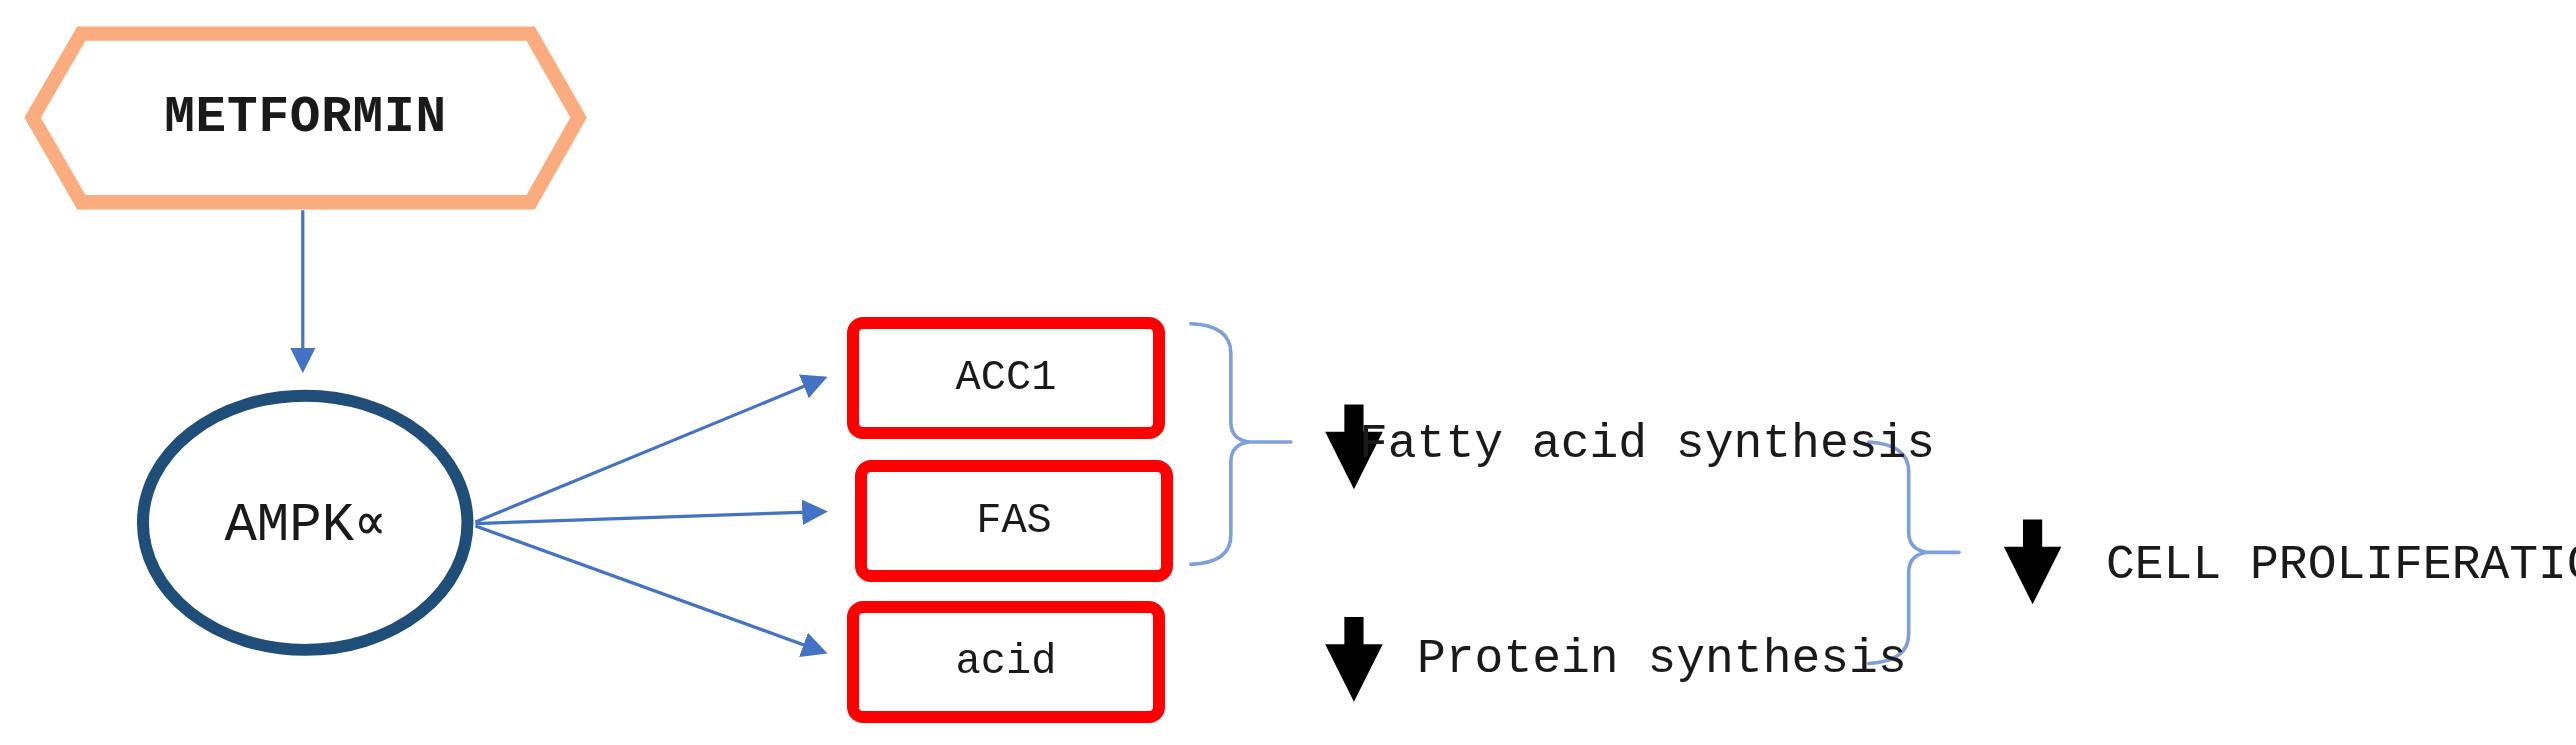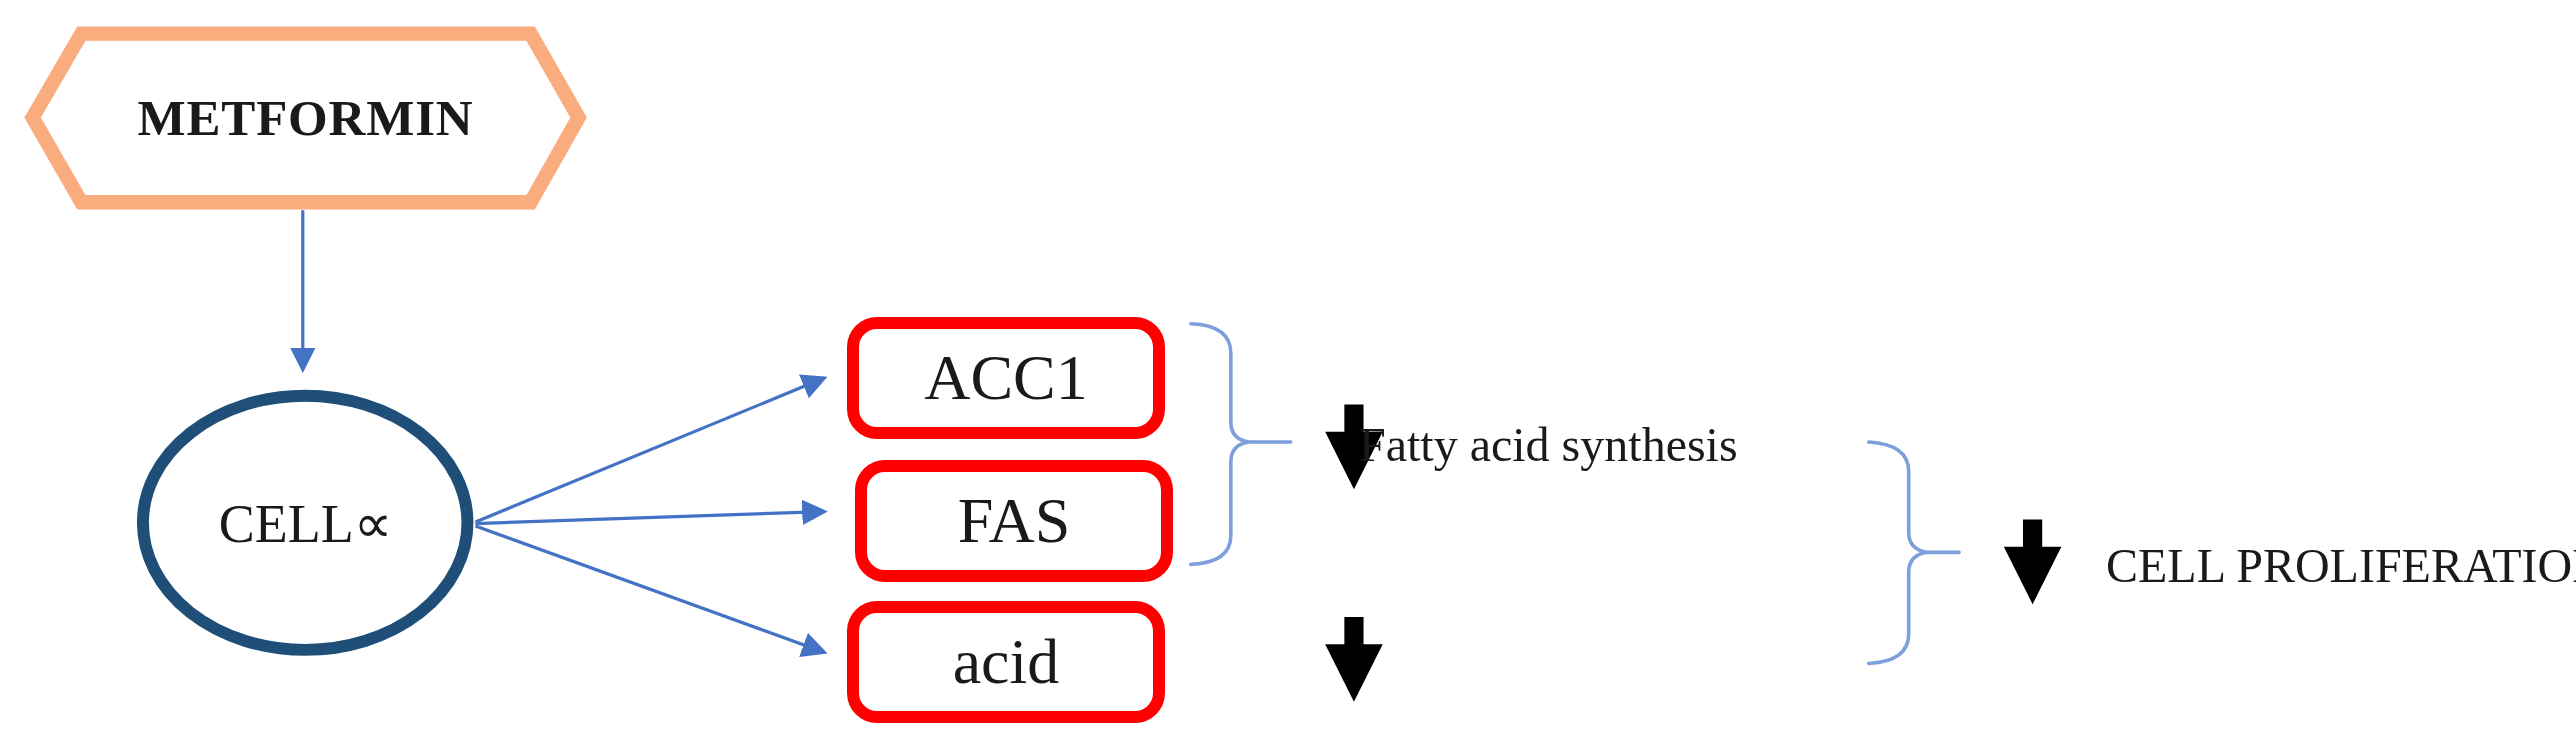"METFORMIN" #canvas { font-family: Liberation Serif, serif -> Liberation Mono, monospace }
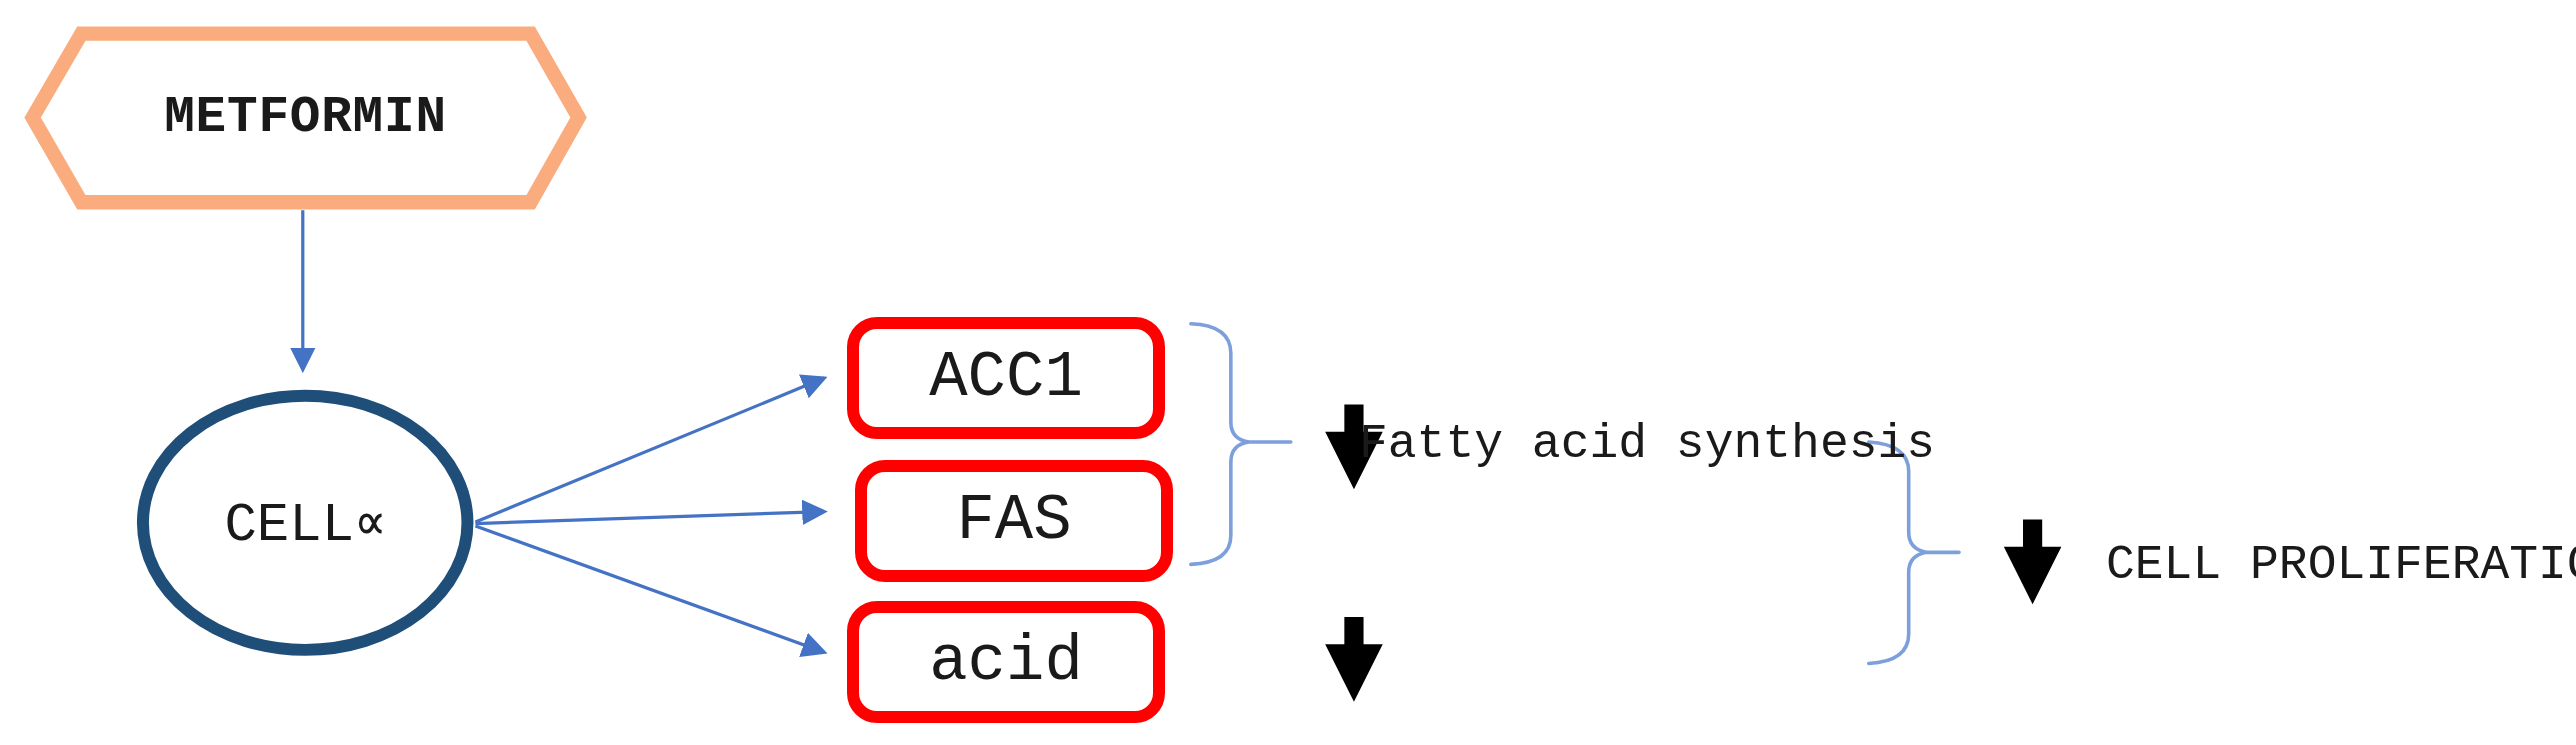"ACC1" .target-box { border-radius: 30px -> 16px; font-size: 64px -> 42px }
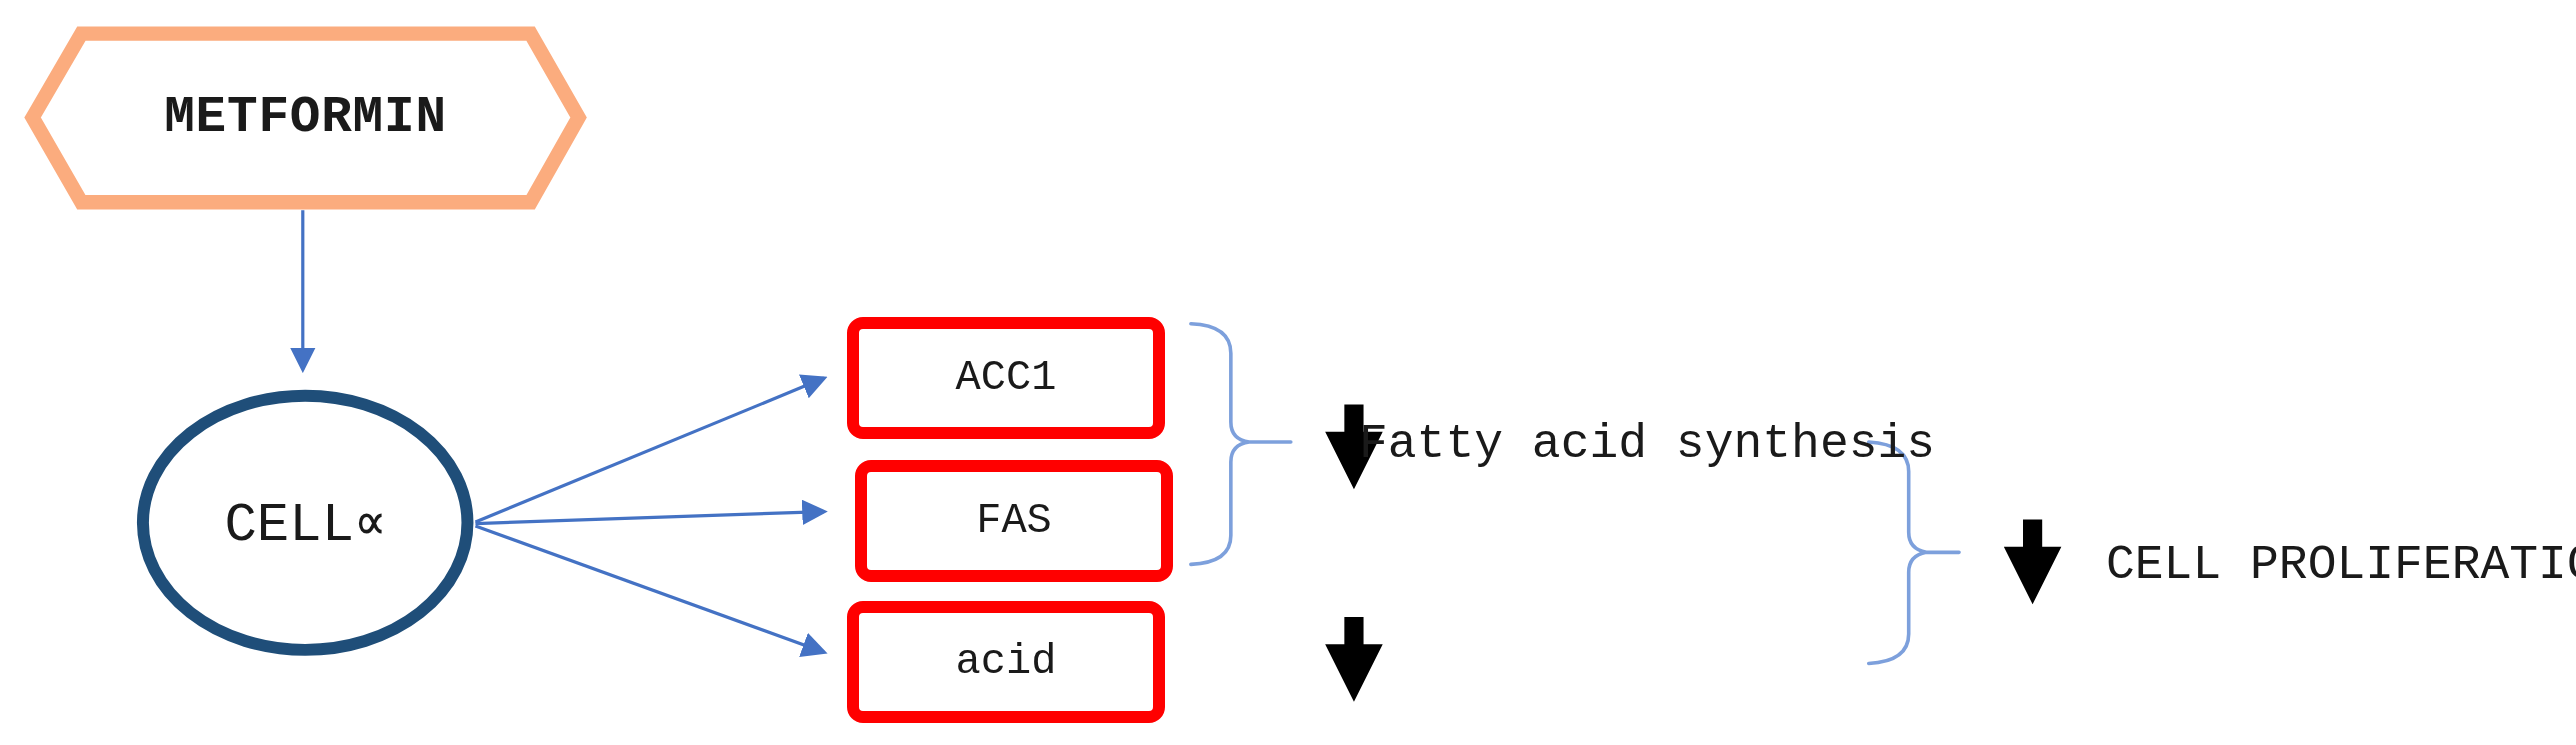"CELL∝" div.shape-label { text: CELL -> AMPK }
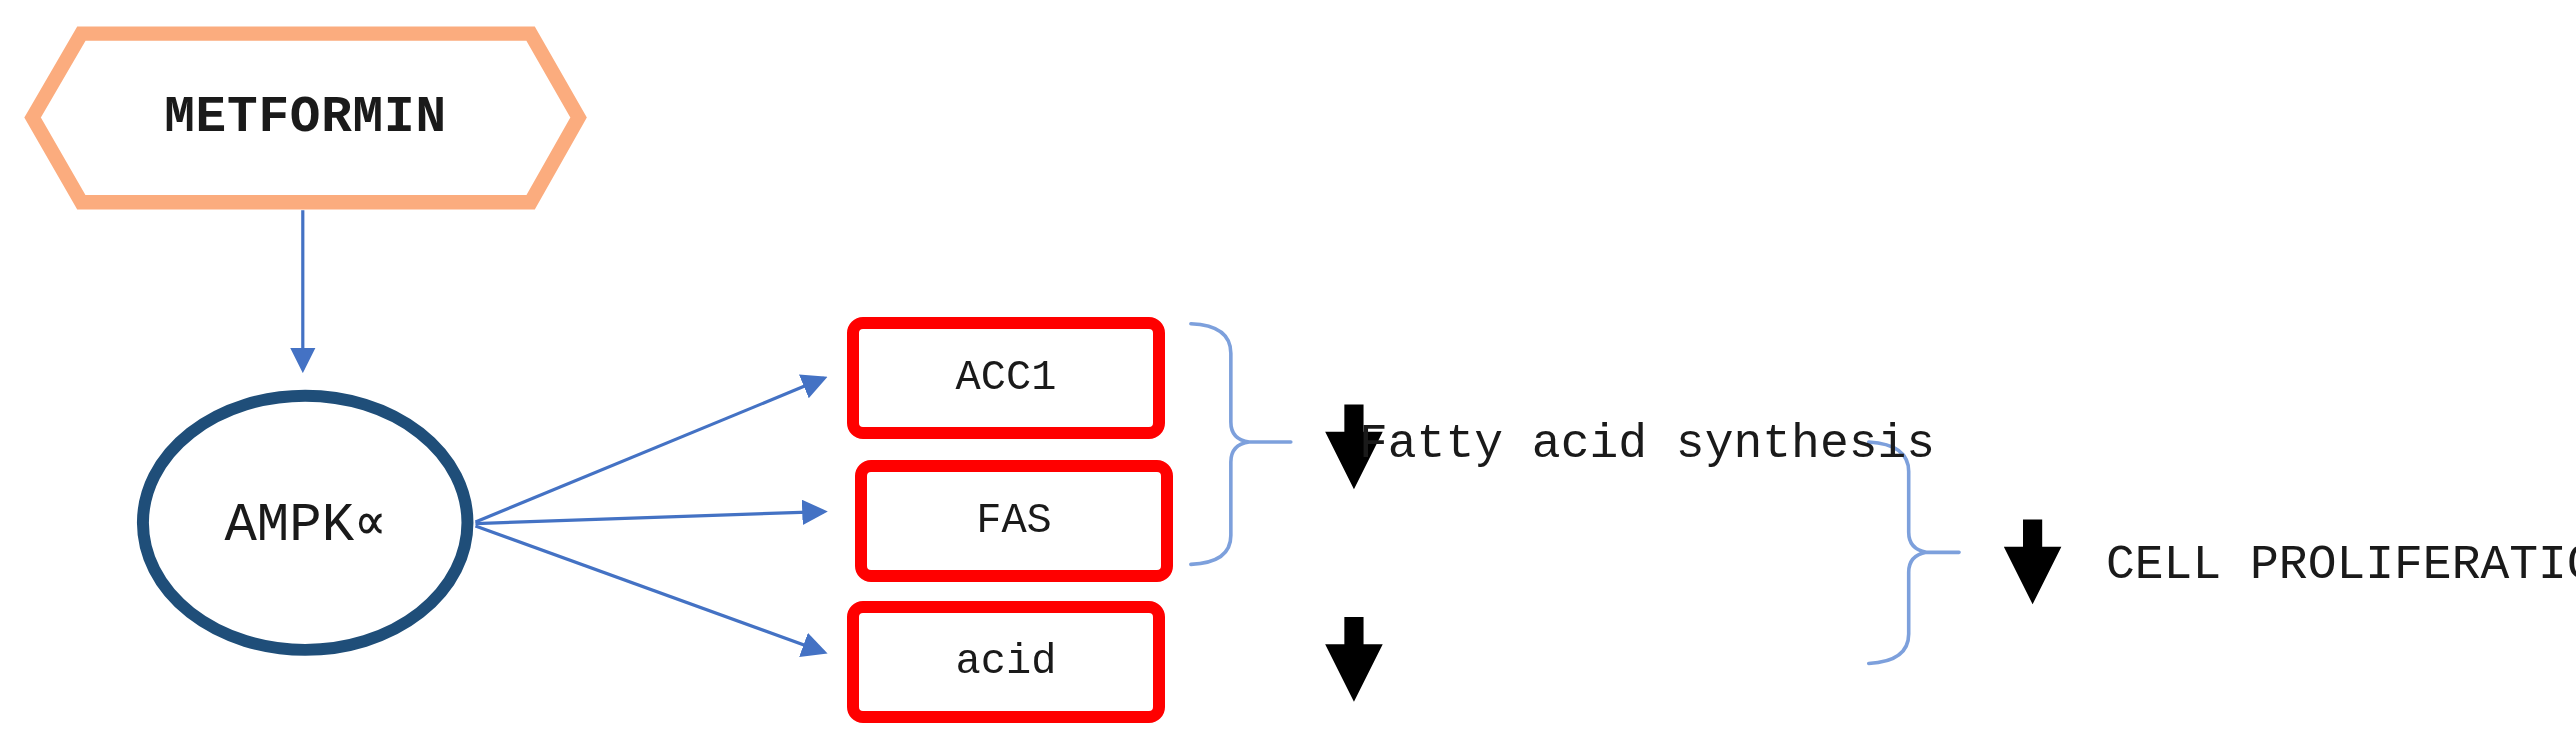"Protein synthesis" div.row-label { html: none -> <div>Protein synthesis</div> }
